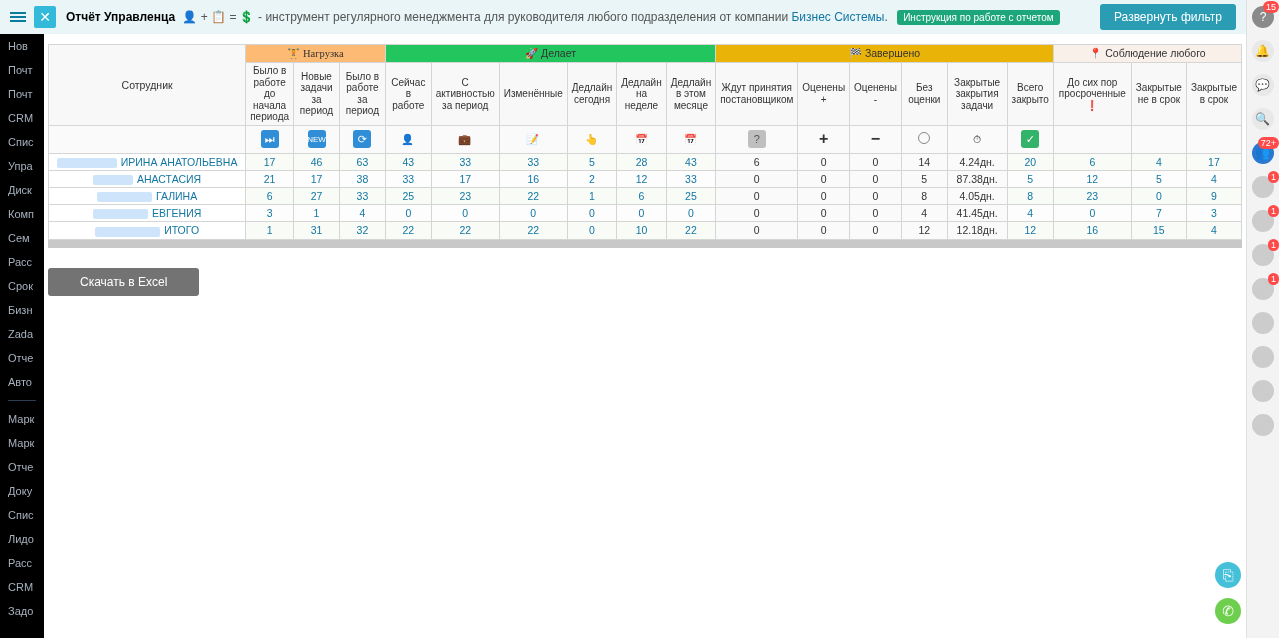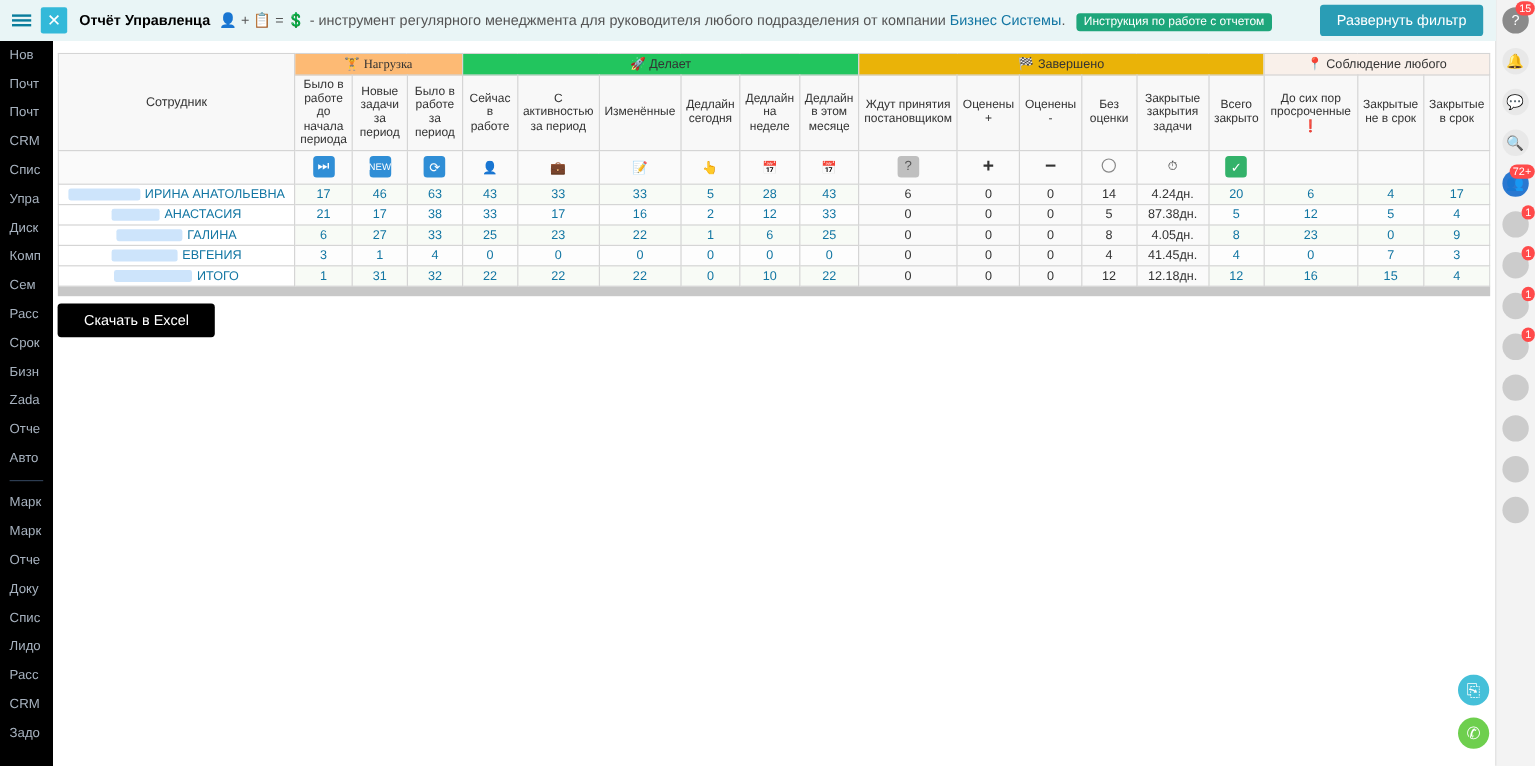"Скачать в Excel" .btn-excel { background: #000000 -> #737373; margin-top: none -> 14px; padding: 7px 22px -> 7px 32px }
